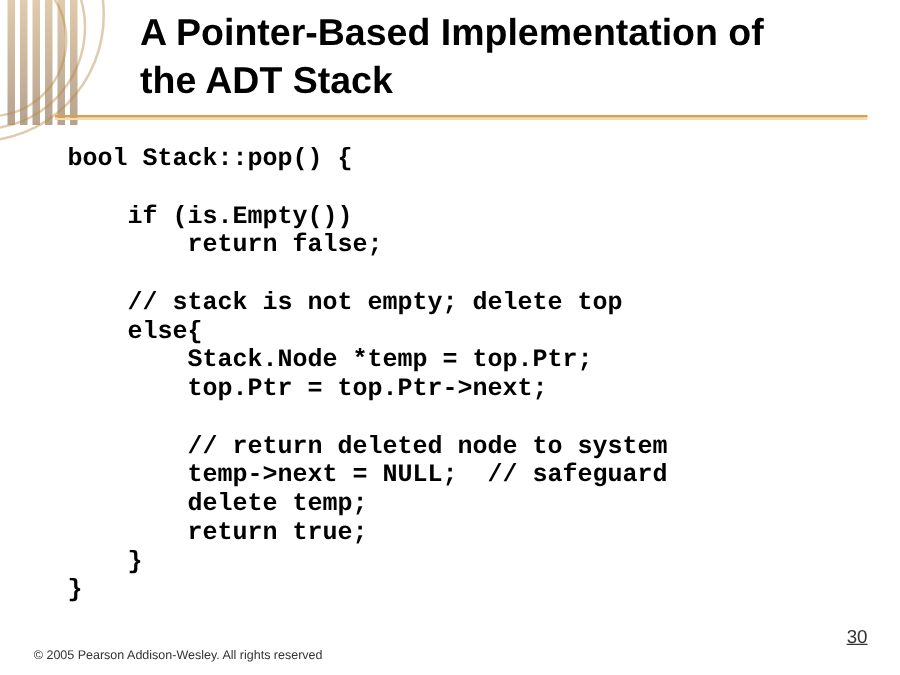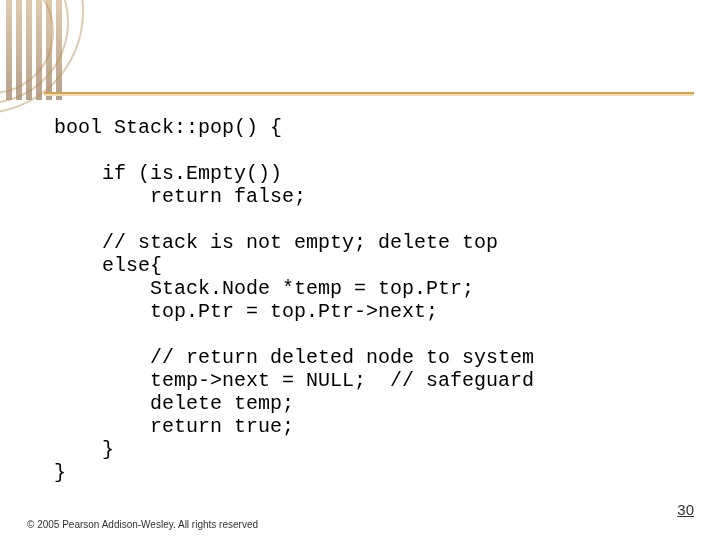"A Pointer-Based Implementation of" span { html: none -> <span>A Pointer-Based Implementation of</span> }
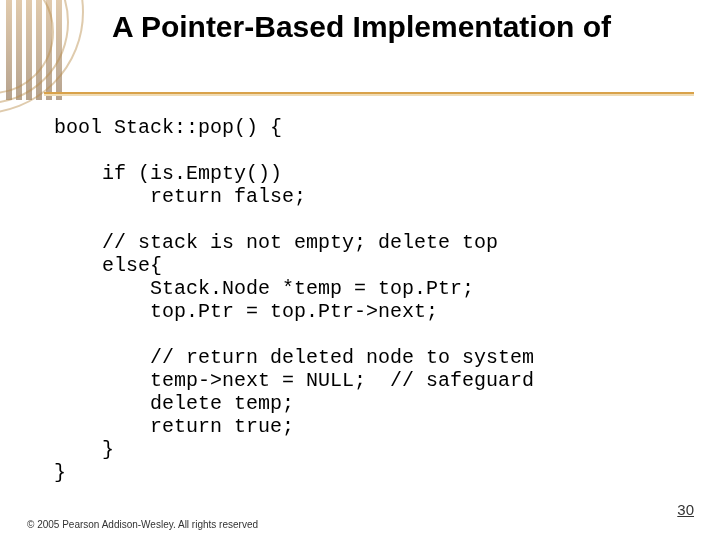"the ADT Stack" span.line2 { html: none -> <span>the ADT Stack</span> }
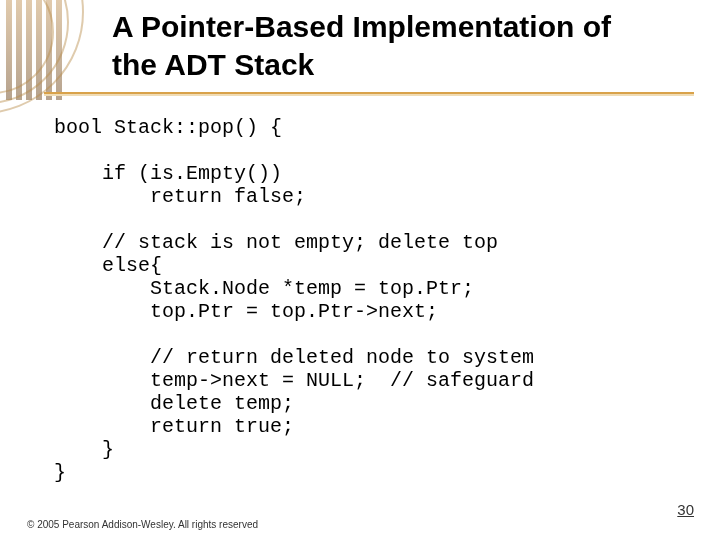"bool Stack::pop() { if (is.Empty())" .code { font-weight: normal -> bold }
